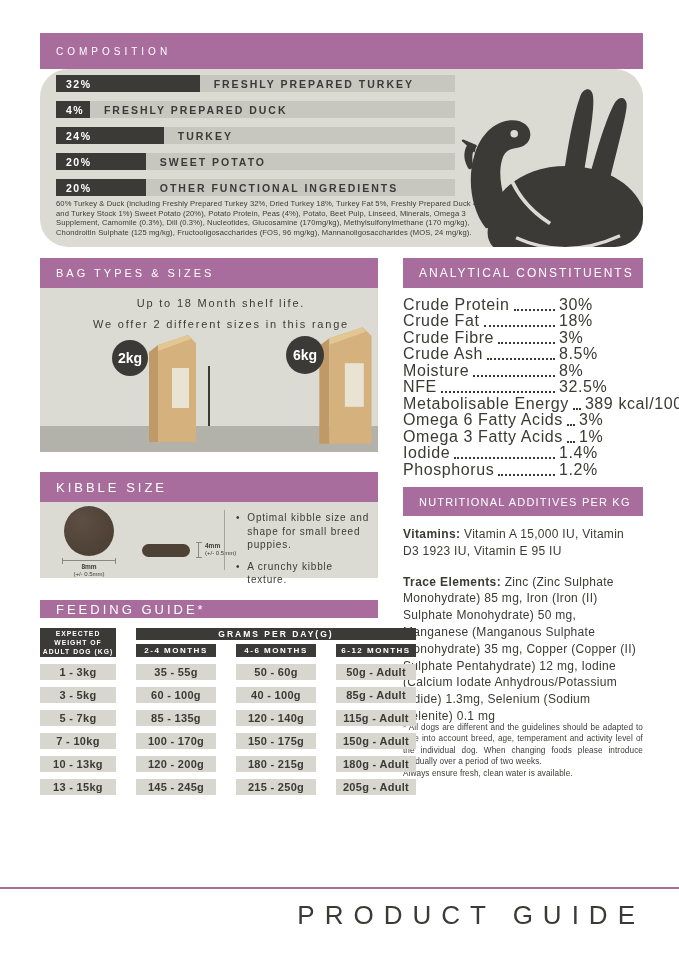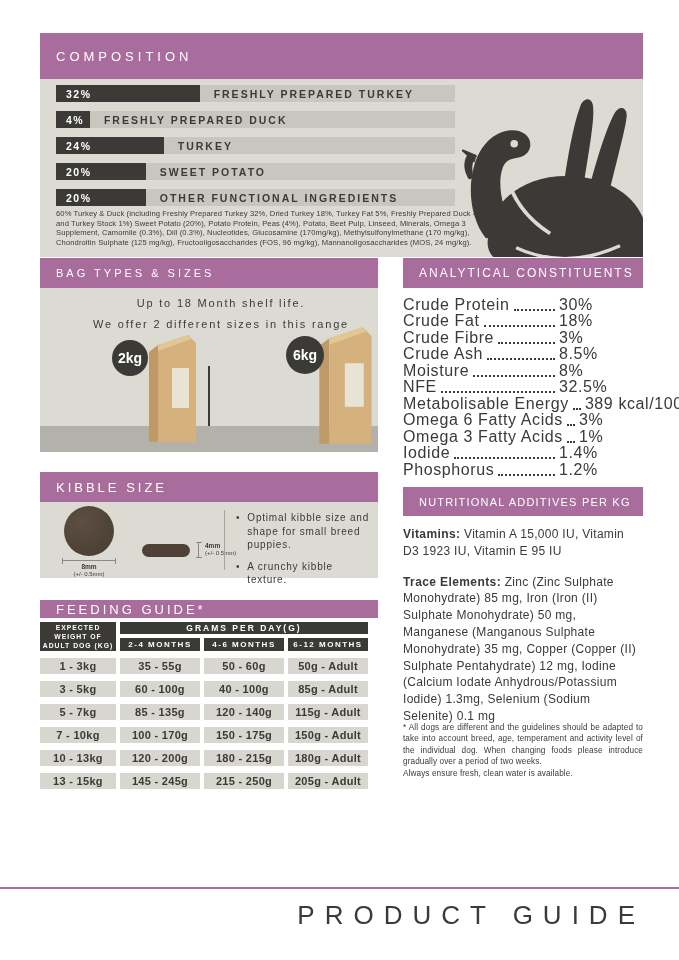"COMPOSITION" .composition .sec-header { font-size: 13px -> 10px; height: 46px -> 36px }
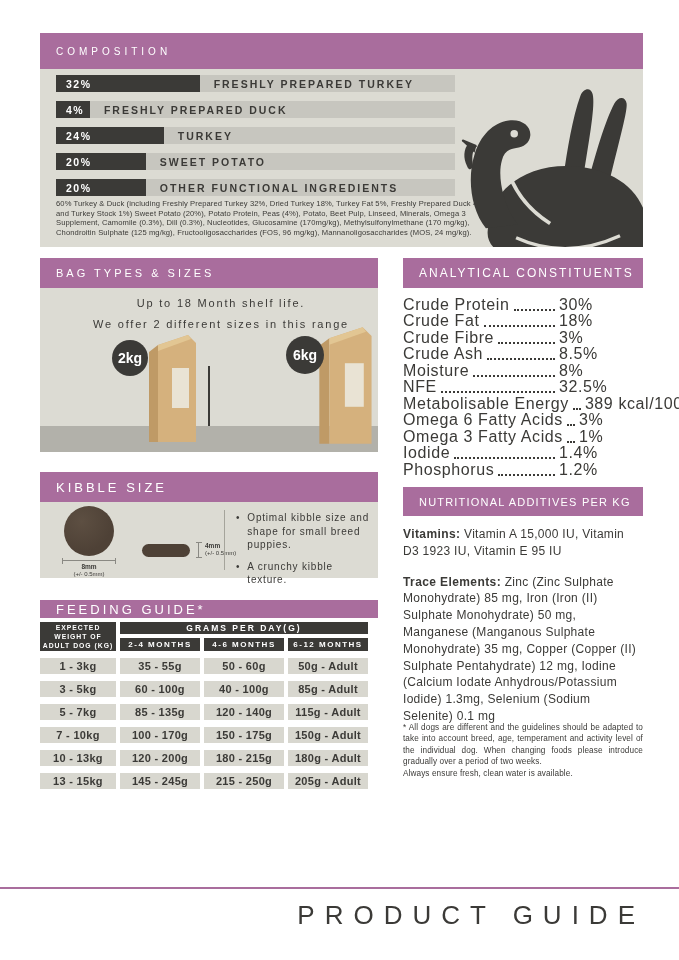"32%" .comp-body { border-radius: none -> 28px }
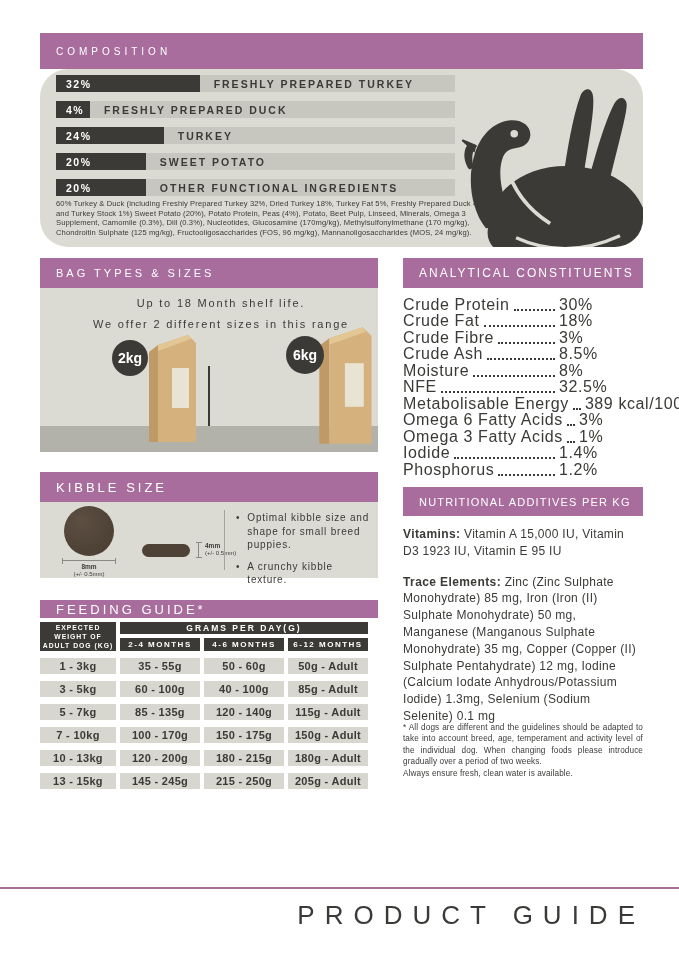"GRAMS PER DAY(G)" .ft { column-gap: 4px -> 20px; margin-top: 4px -> 10px }
